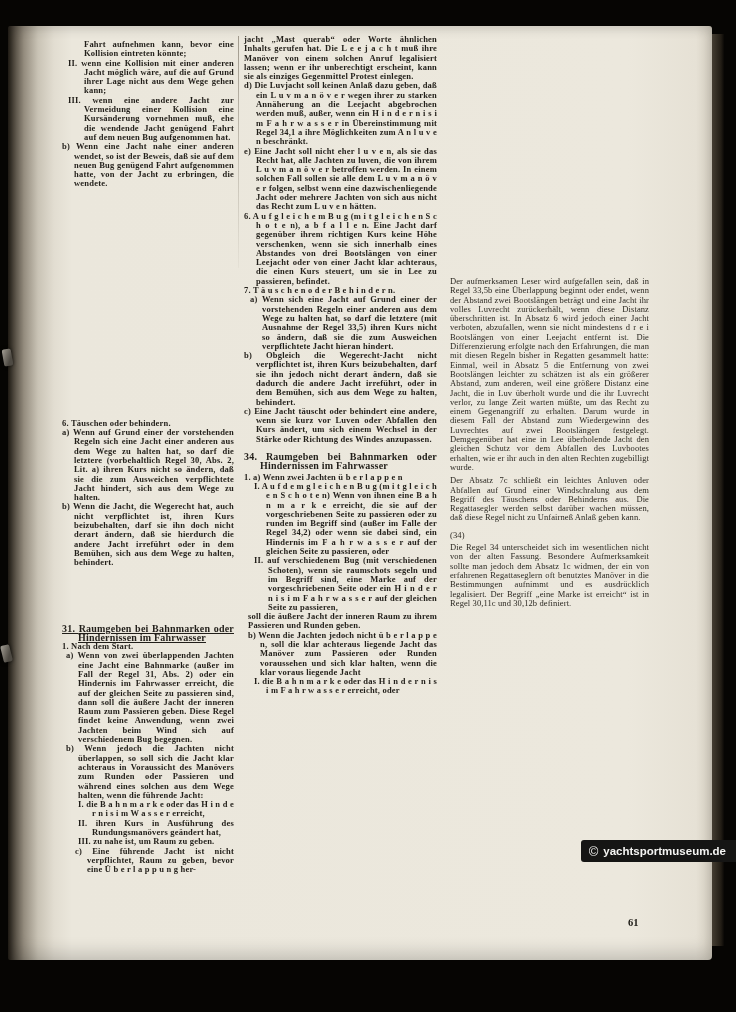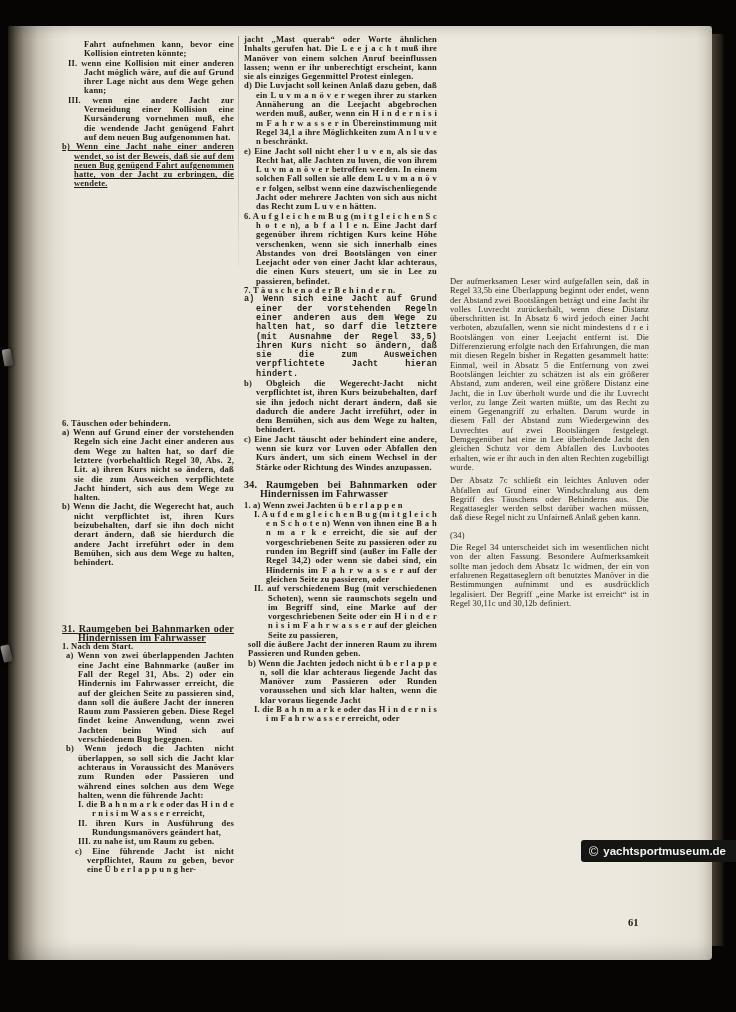"jacht „Mast querab“ oder Worte" div.blk { text: beeinflussen -> legalisiert }
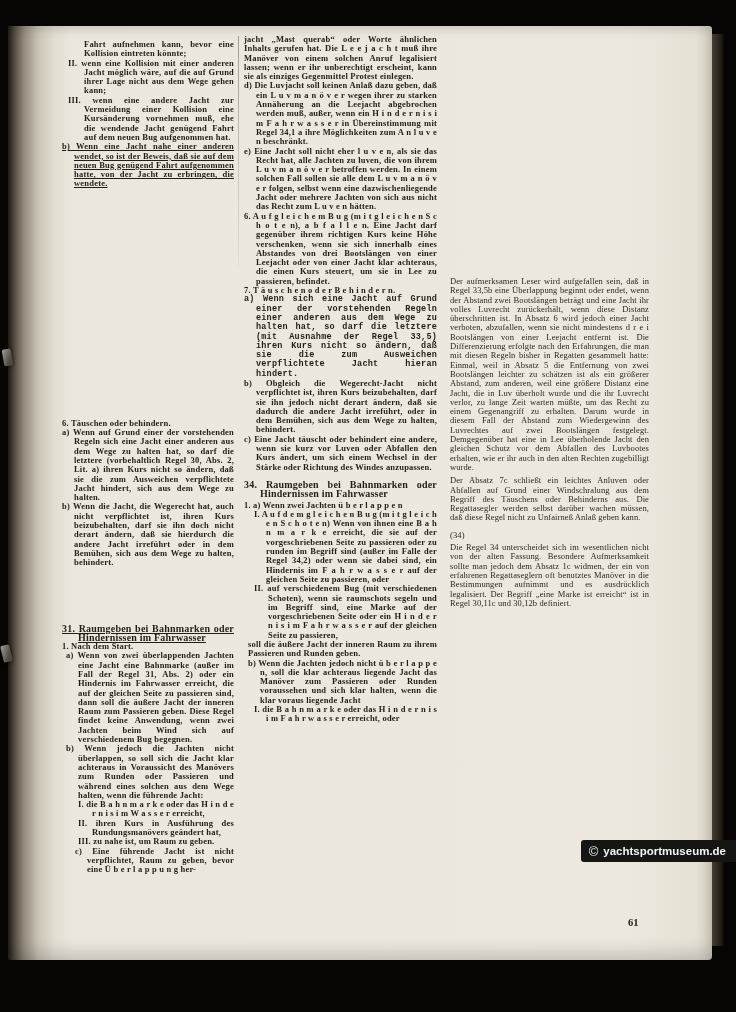"b) Wenn eine Jacht nahe" div.blk { text-decoration: underline -> none }
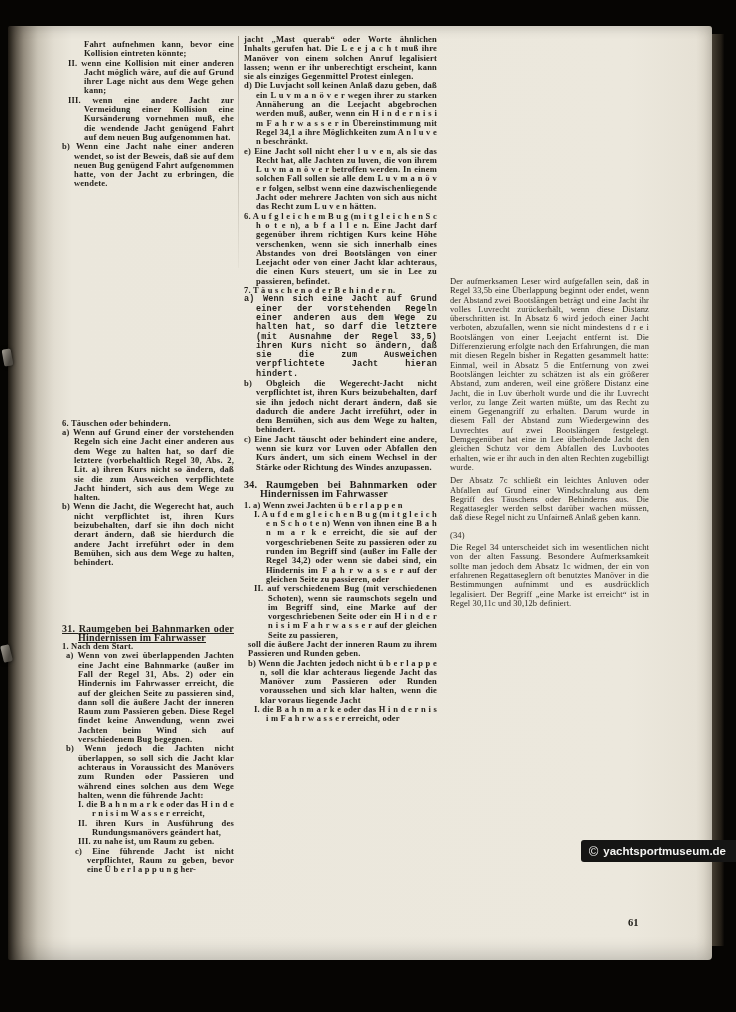"a) Wenn sich eine Jacht" div.blk { font-family: Liberation Mono, monospace -> none; margin-left: 0px -> 6px }
